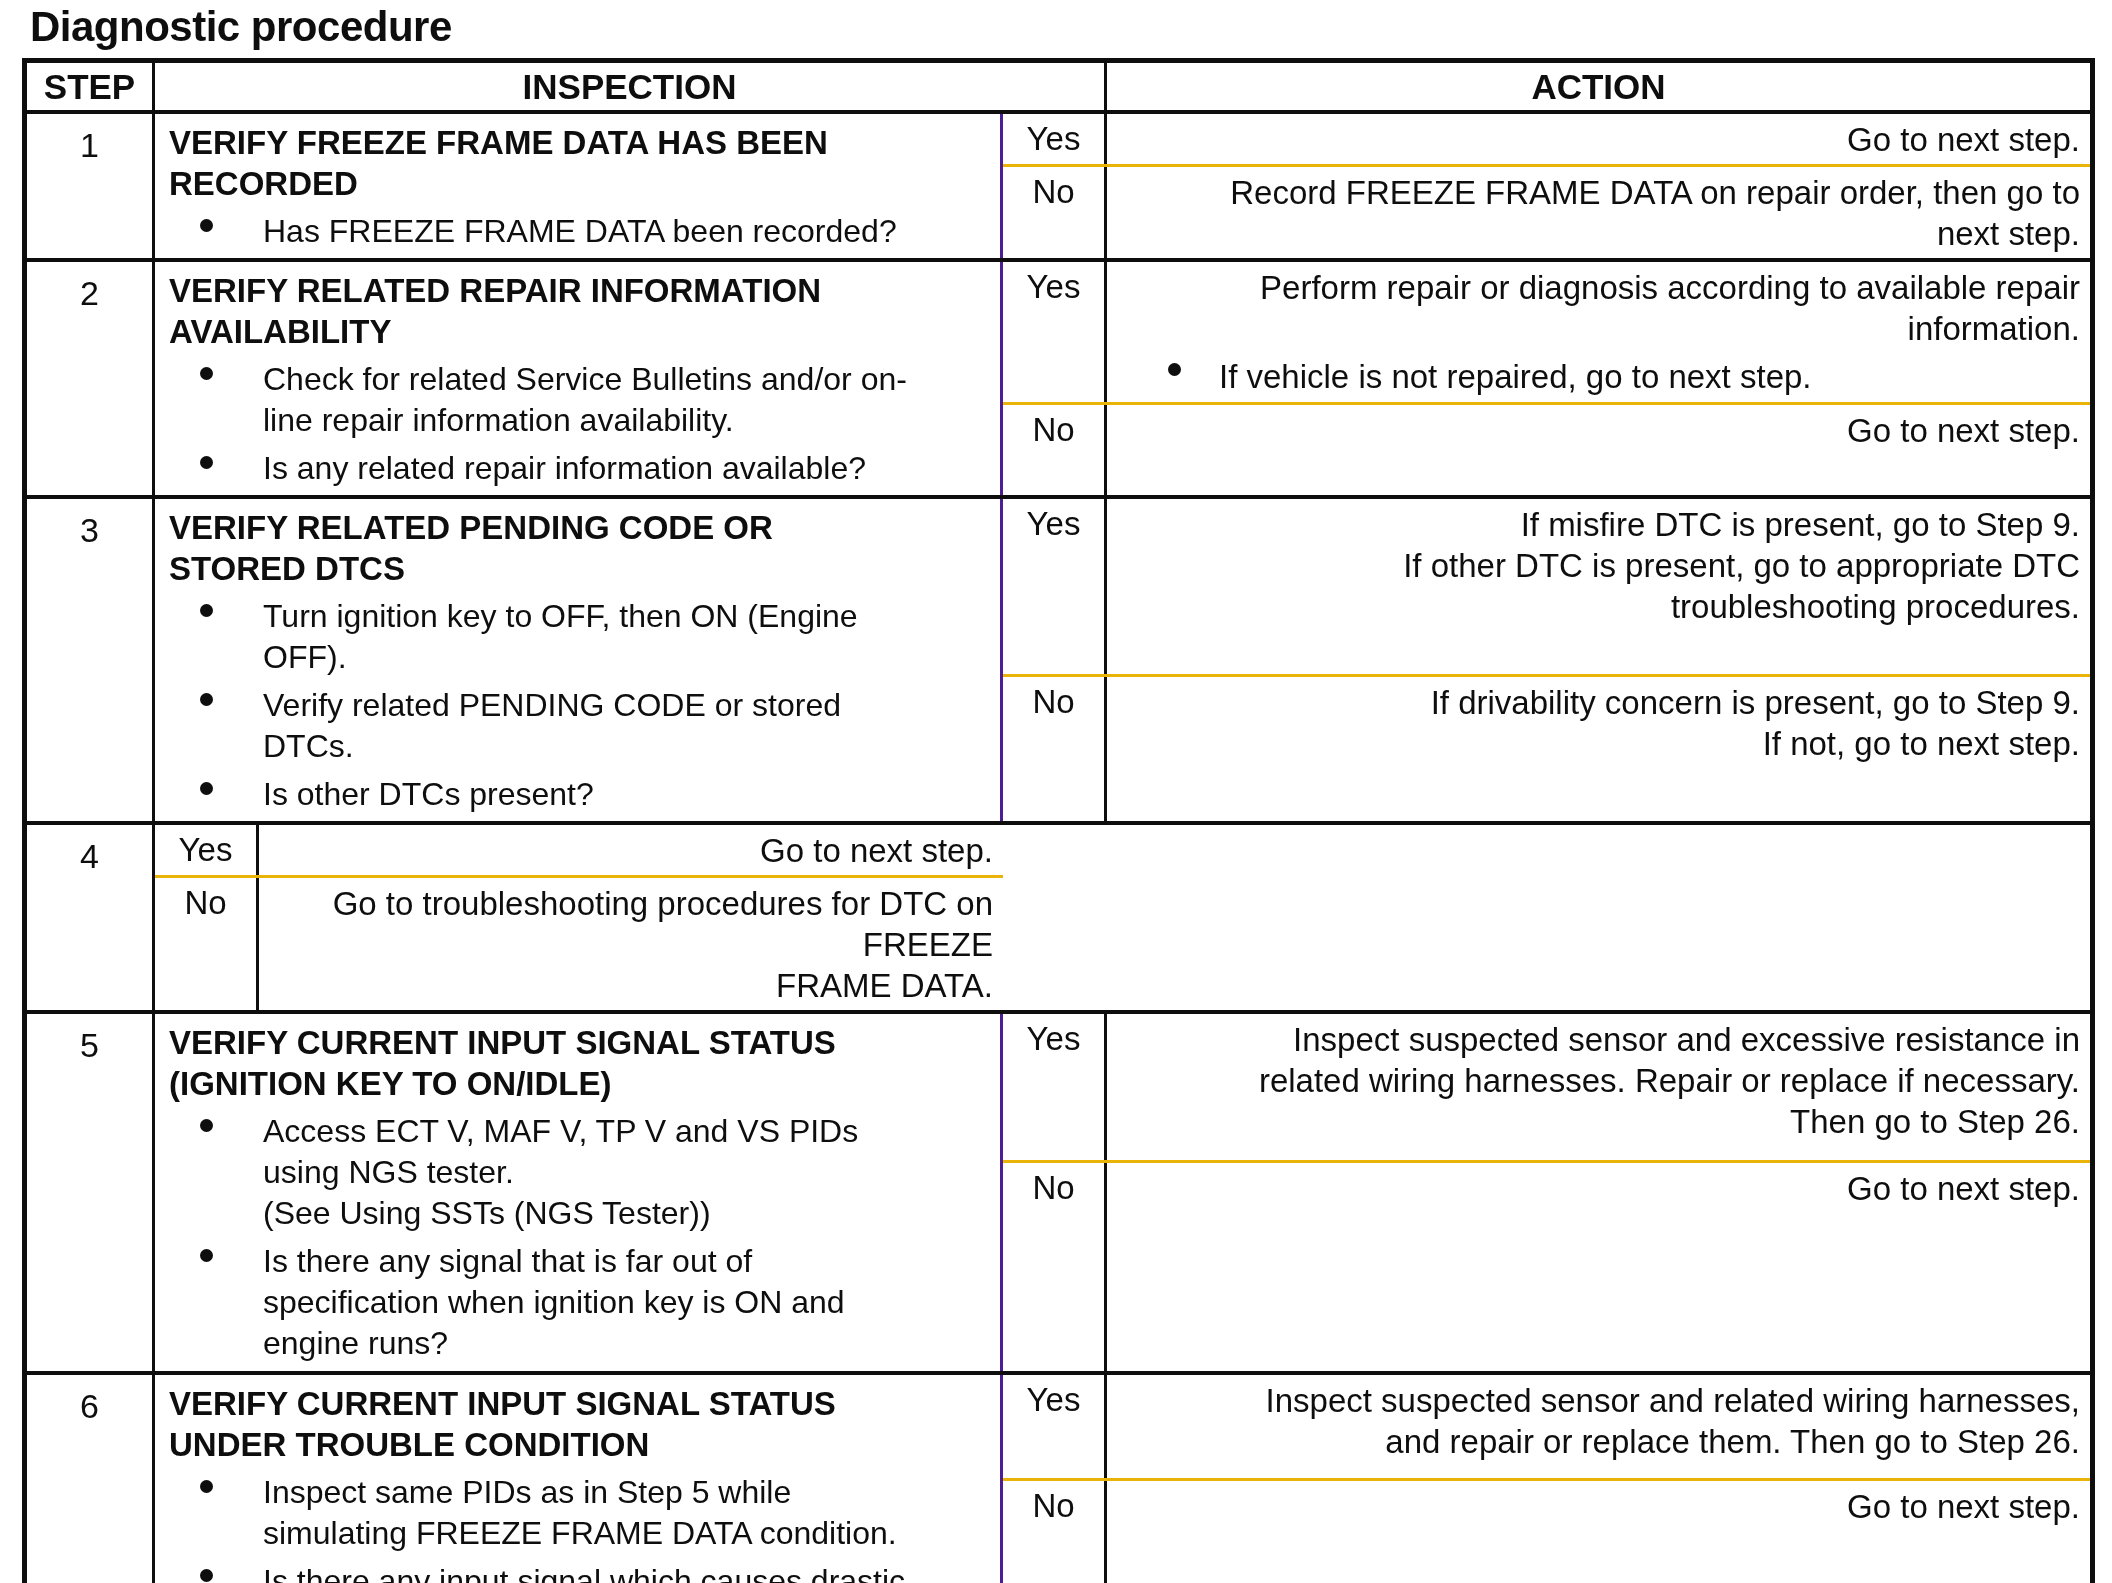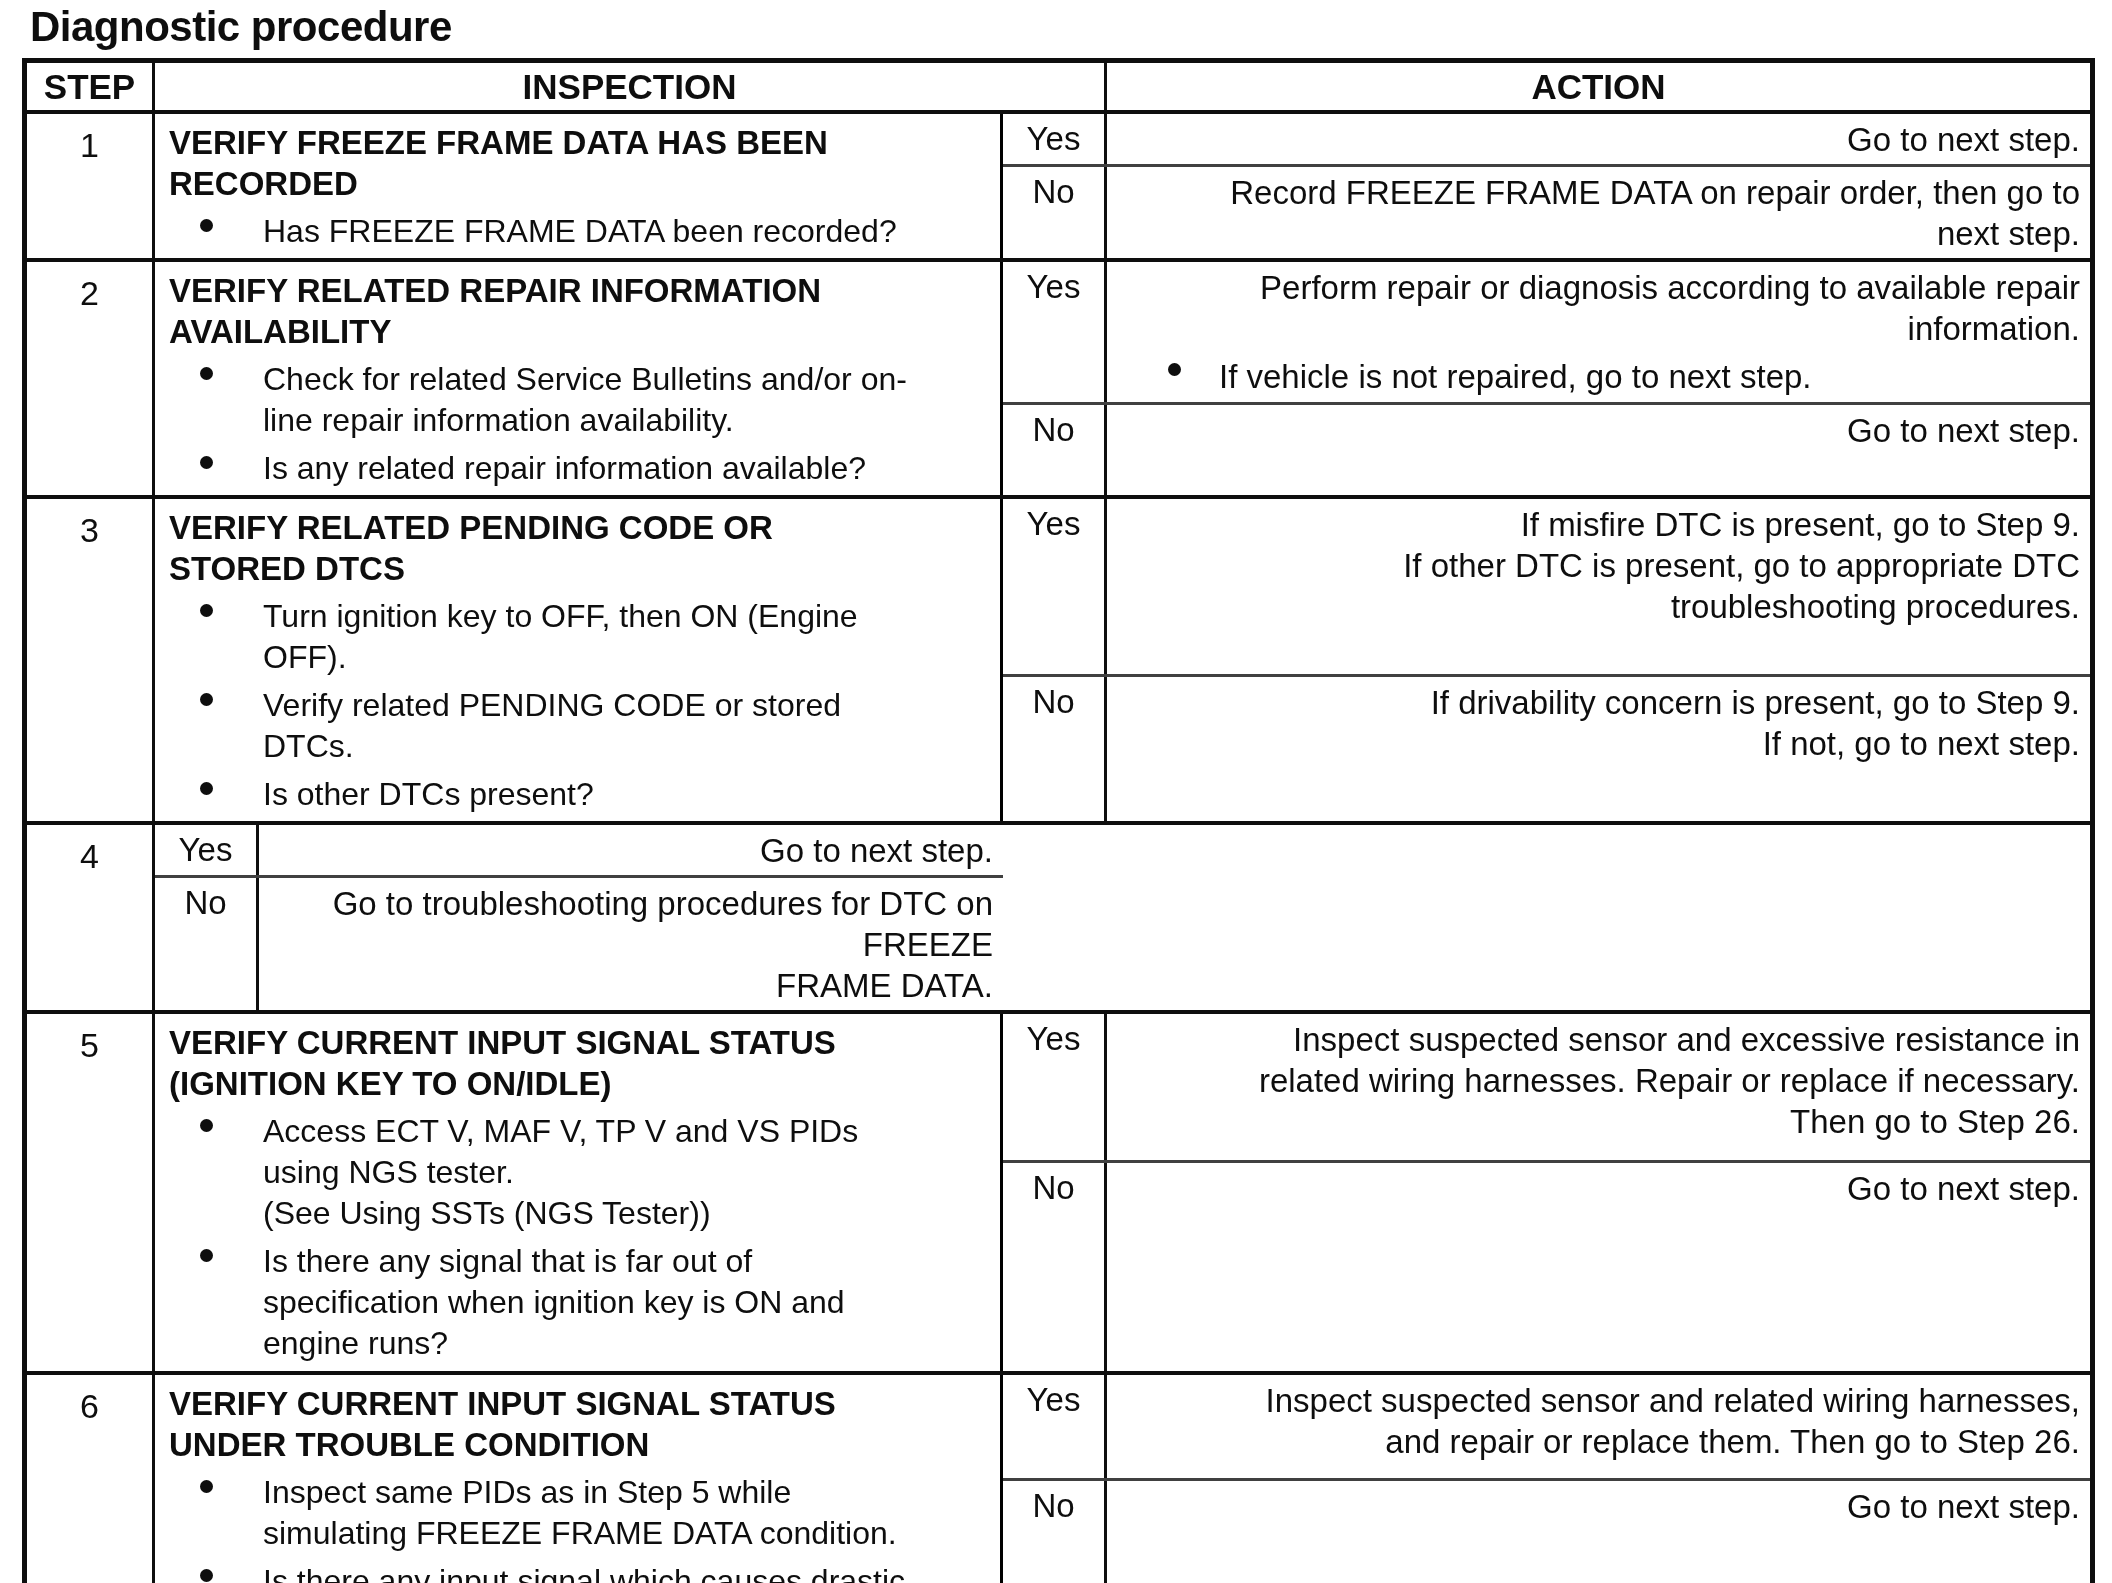"VERIFY FREEZE FRAME DATA HAS" .insp-cell { border-right: 3px solid #000000 -> 3px solid #4c1d95 }
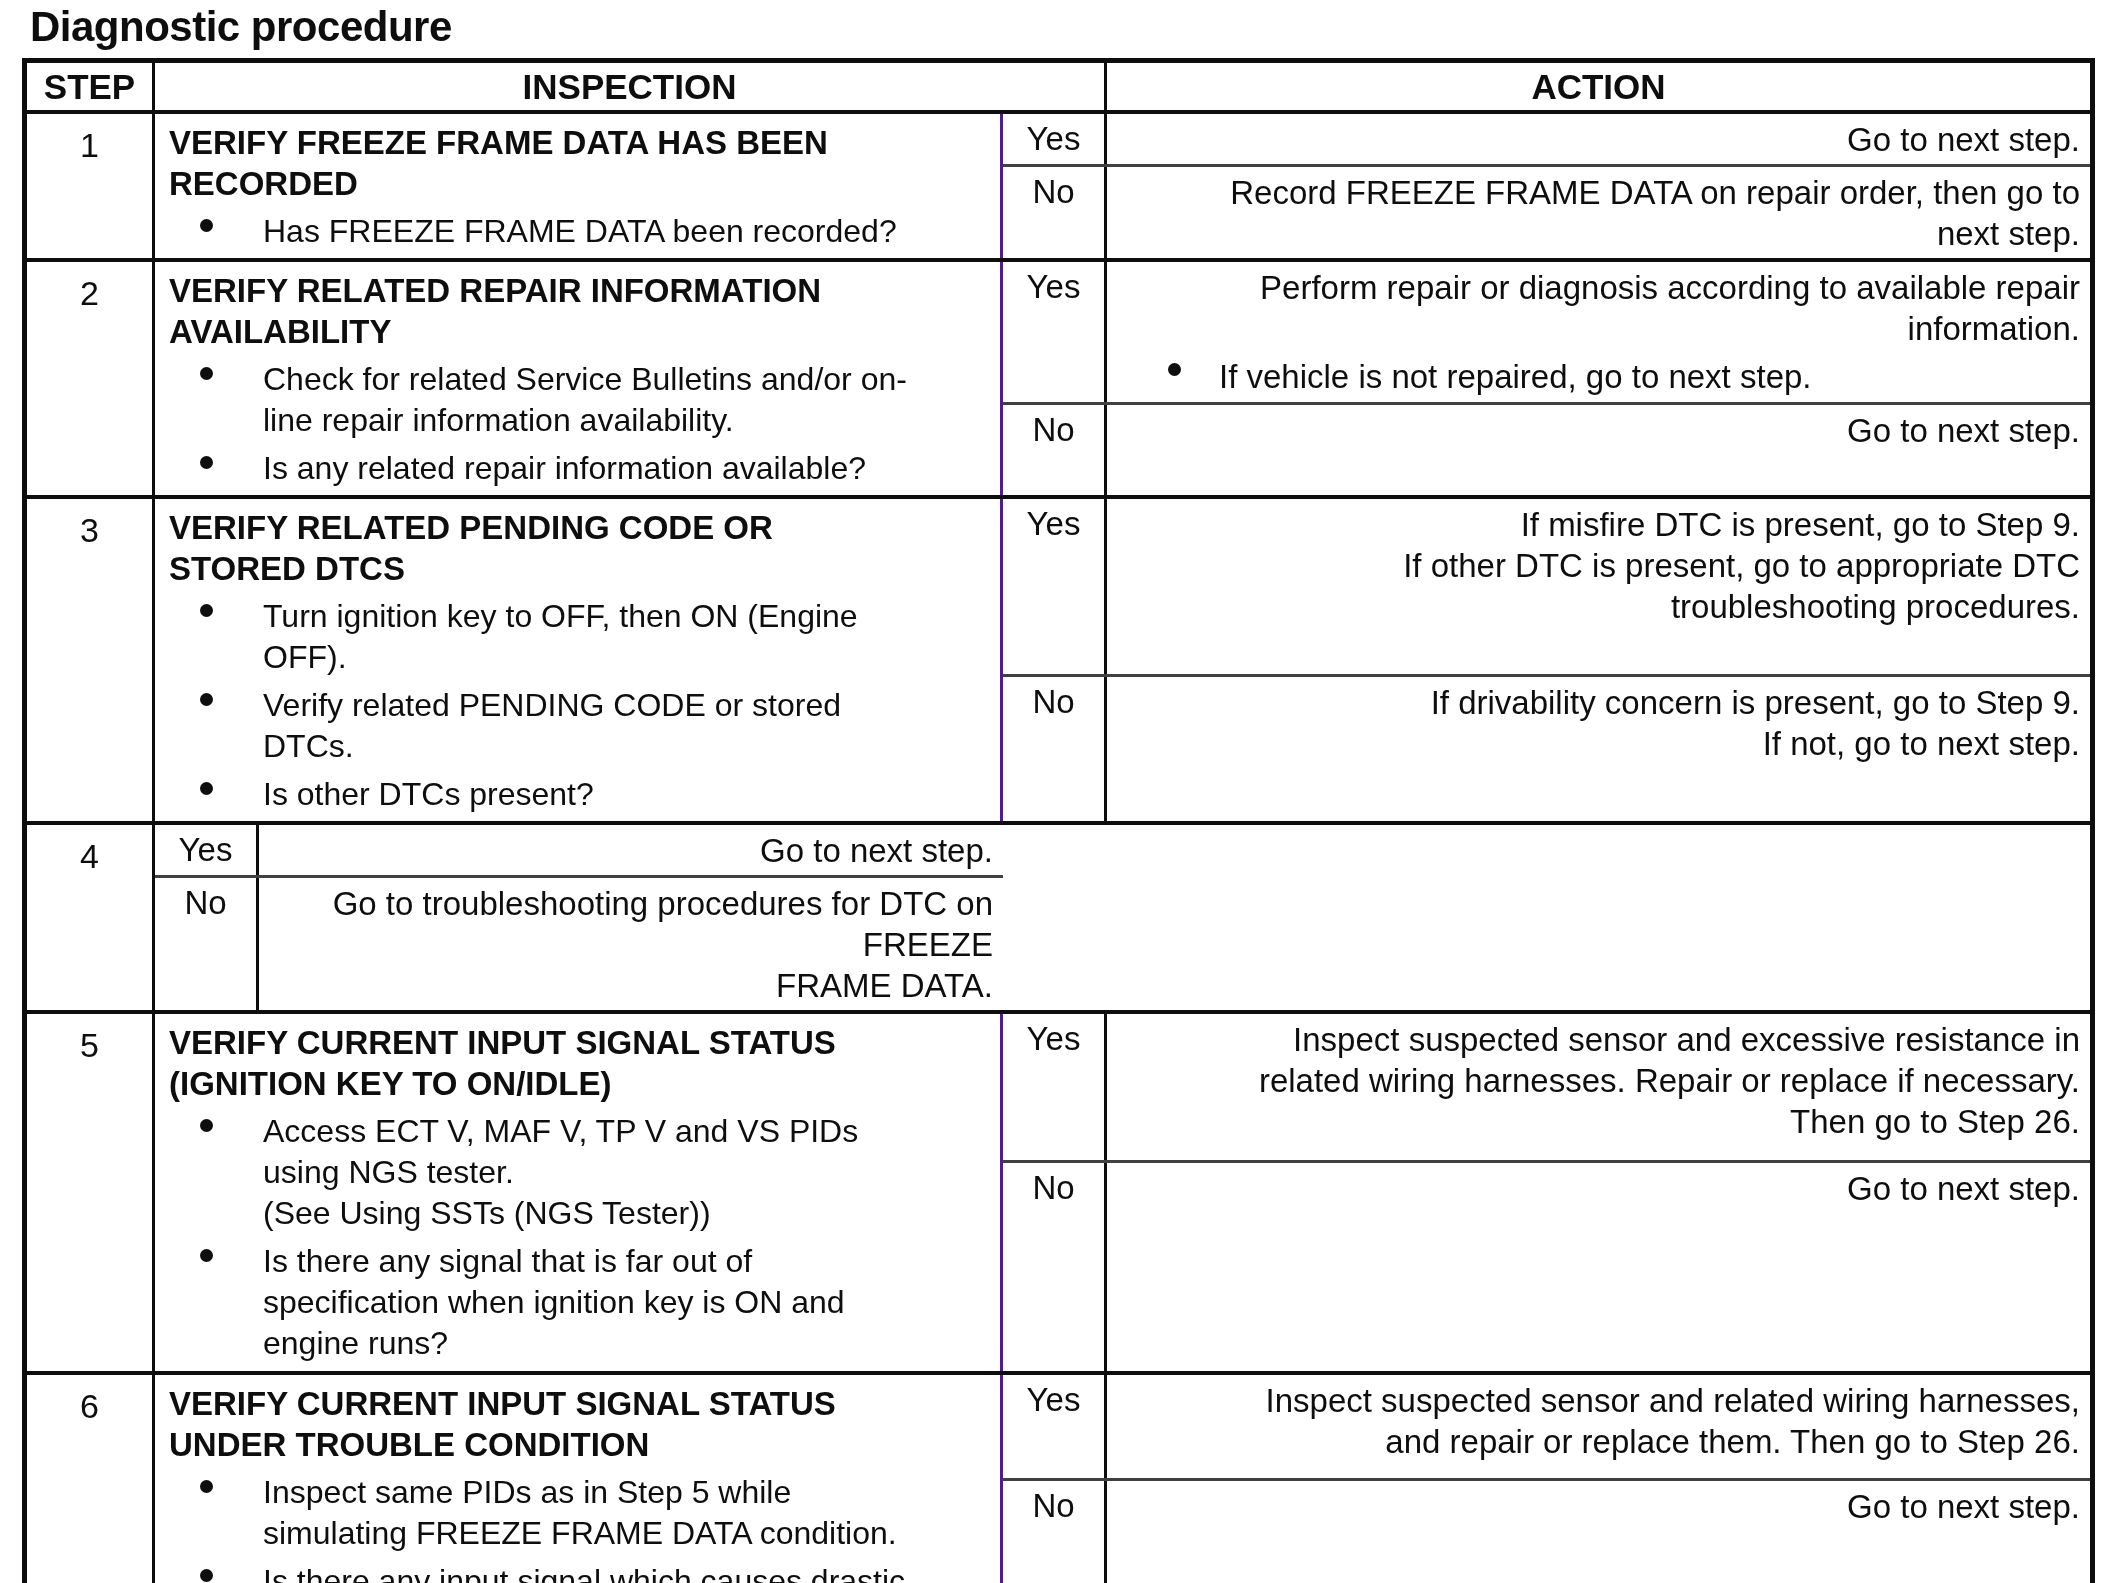"No" .sub-no { border-top: 3px solid #404040 -> 3px solid #eab308 }
